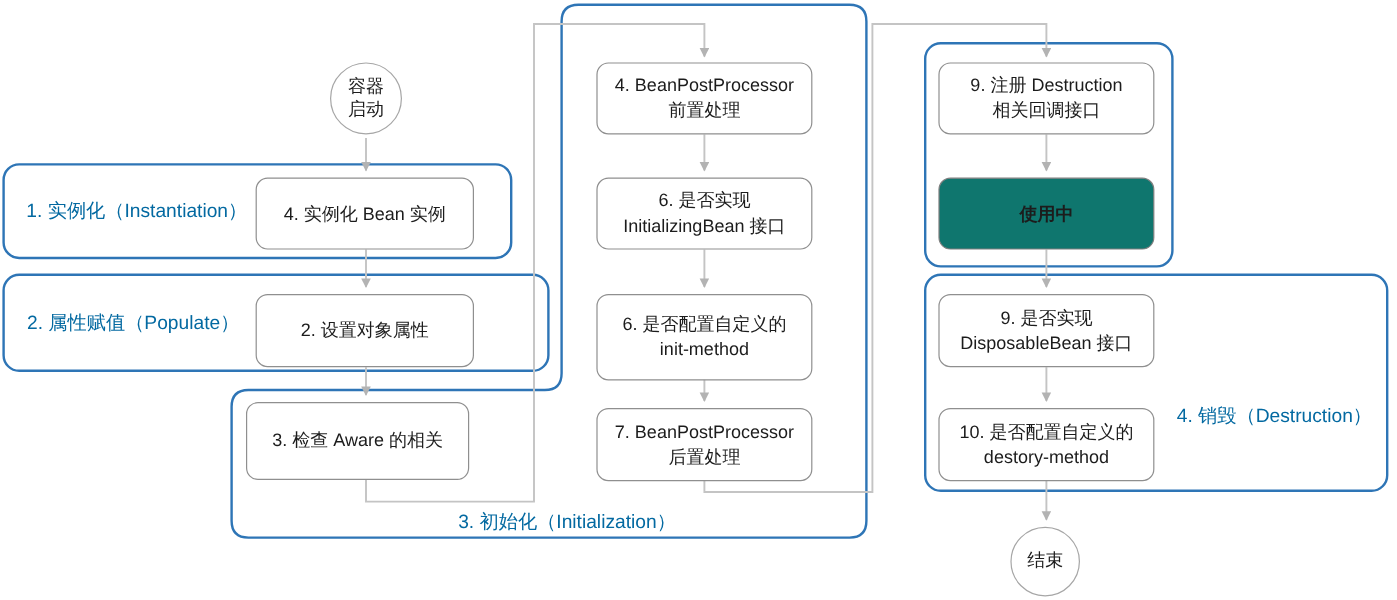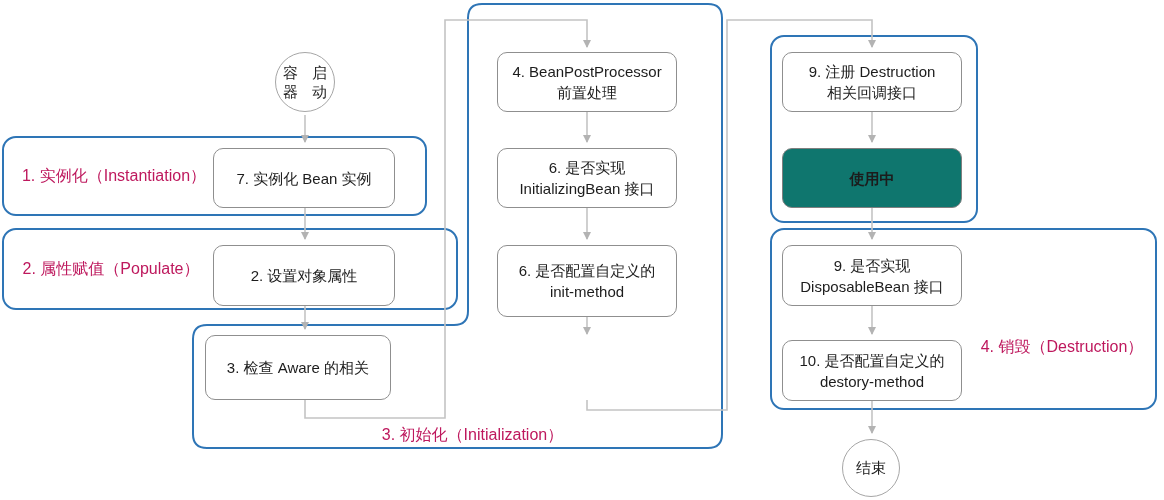"容器" .circle { flex-direction: none -> column }
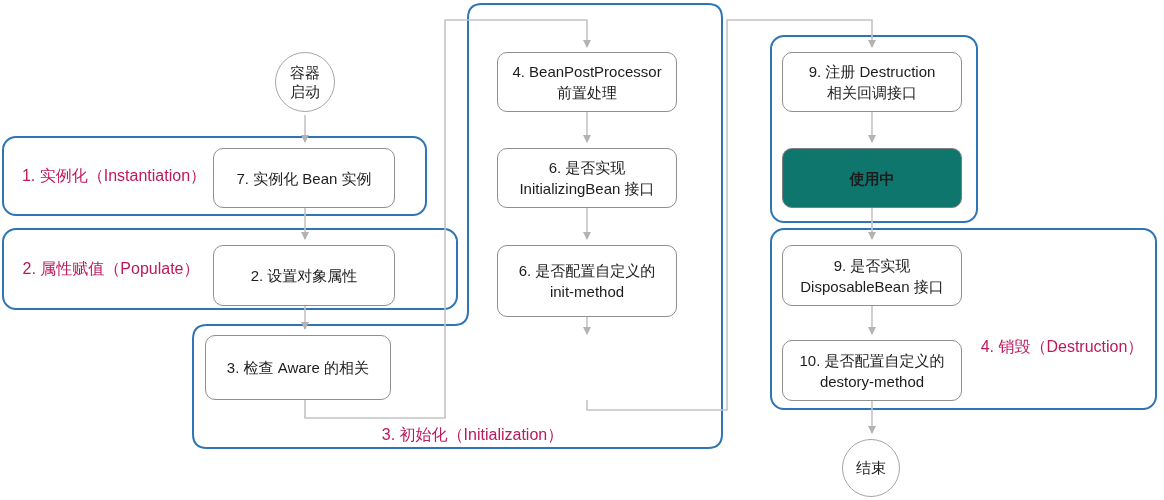"1. 实例化（Instantiation）" .blue-label { color: #be185d -> #0369a1 }
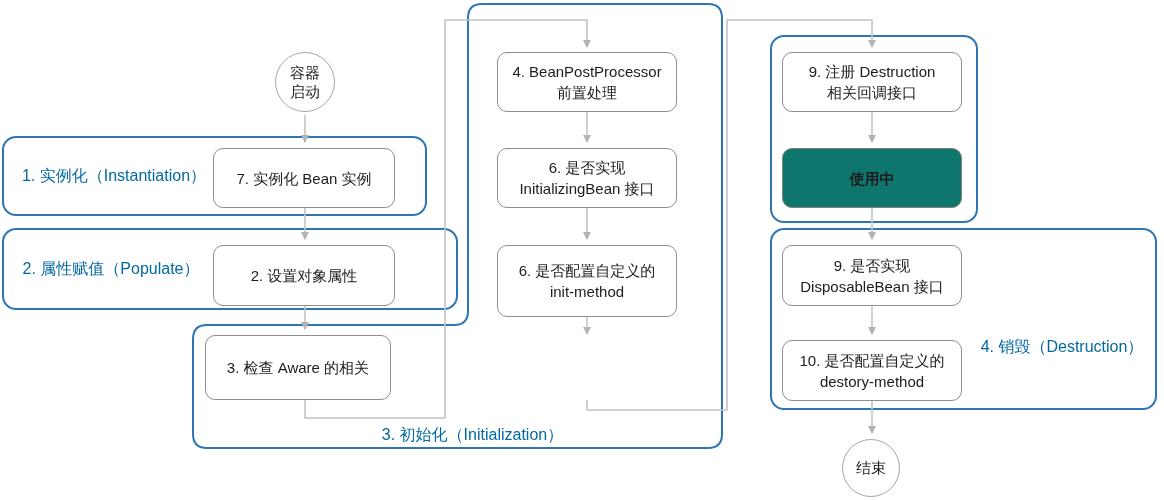"7. 实例化 Bean 实例" span { text: 7 -> 4 }
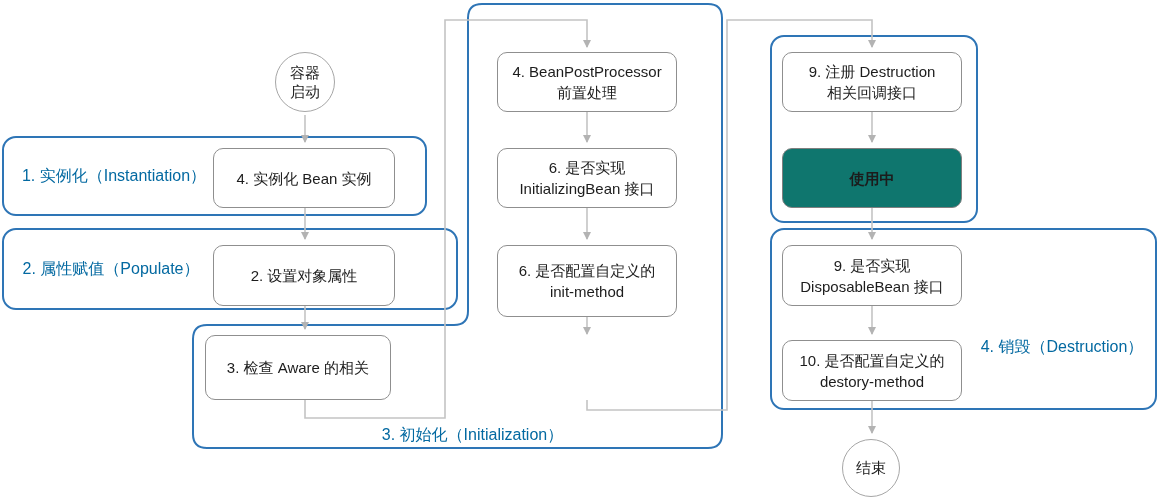"7. BeanPostProcessor" div.node { html: none -> <div> <span>7. BeanPostProcessor</span> <span>后置处理</span> </div> }
